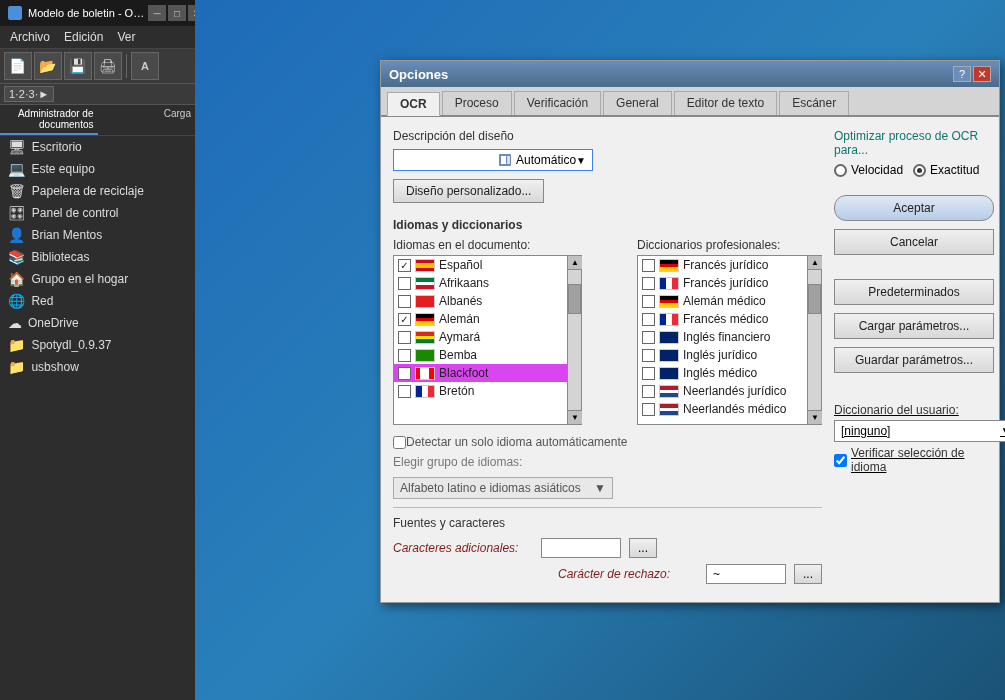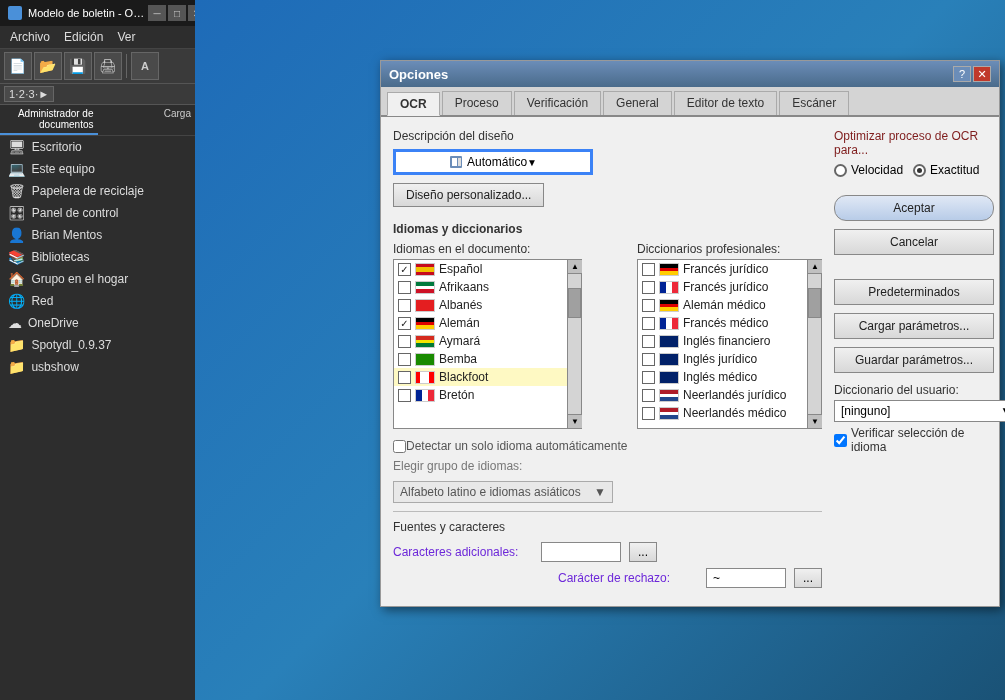"Optimizar proceso de OCR para..." div { color: #7f1d1d -> #0f766e }
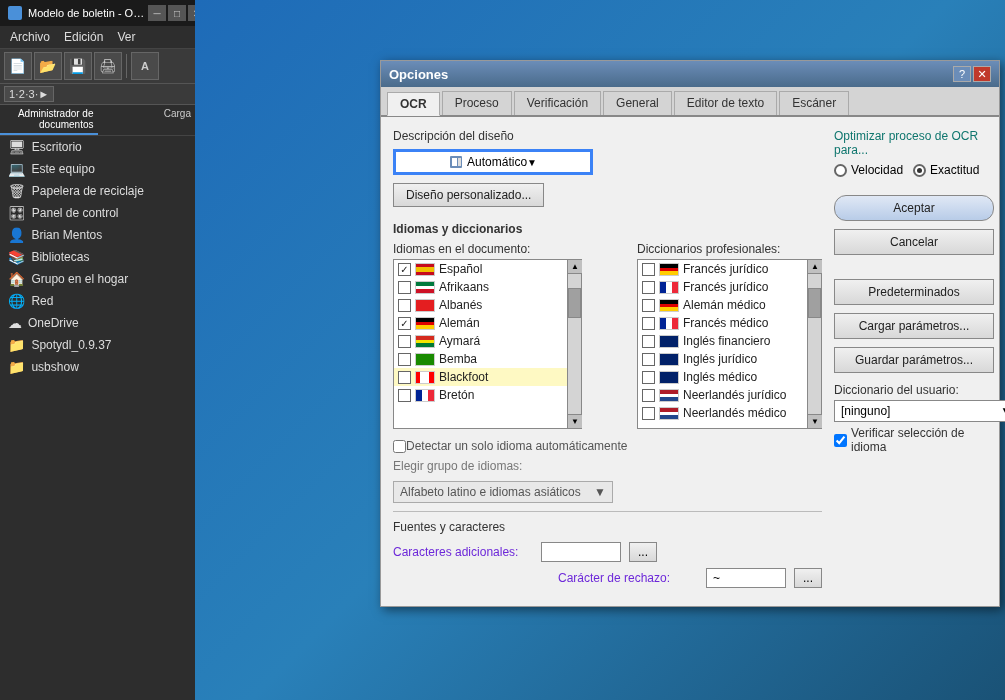"Automático" .select-dropdown { border: 3px solid #3b82f6 -> 1px solid #3b82f6; justify-content: center -> flex-end }
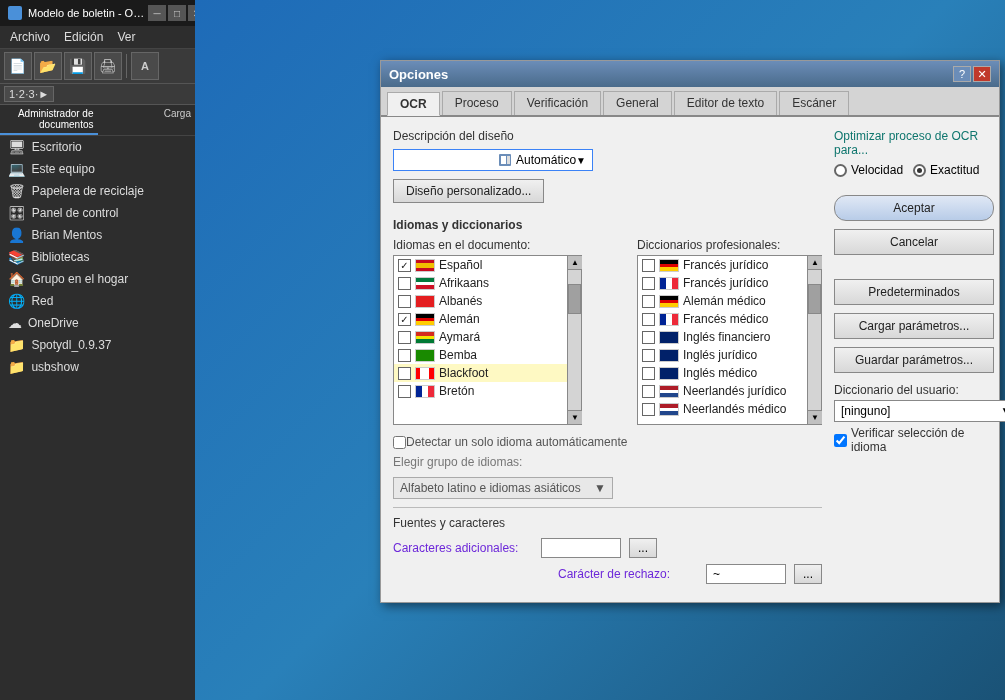"Blackfoot" .lang-item.selected { background: #fef9c3 -> #d946ef }
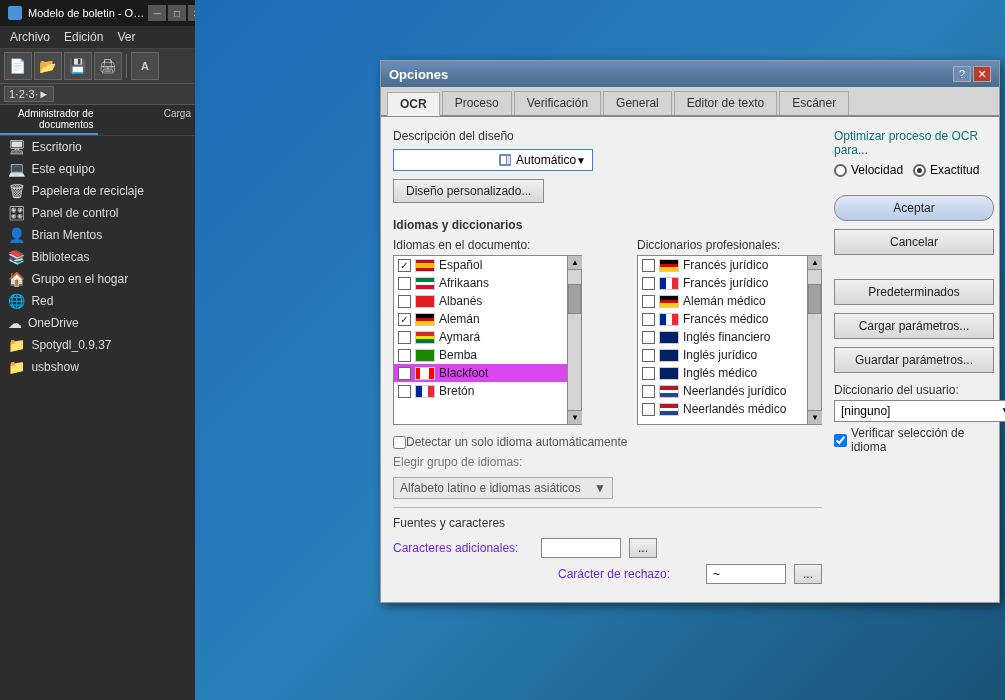"Diccionario del usuario:" div.user-dict-section { margin-top: 2px -> 22px; text-decoration: none -> underline }
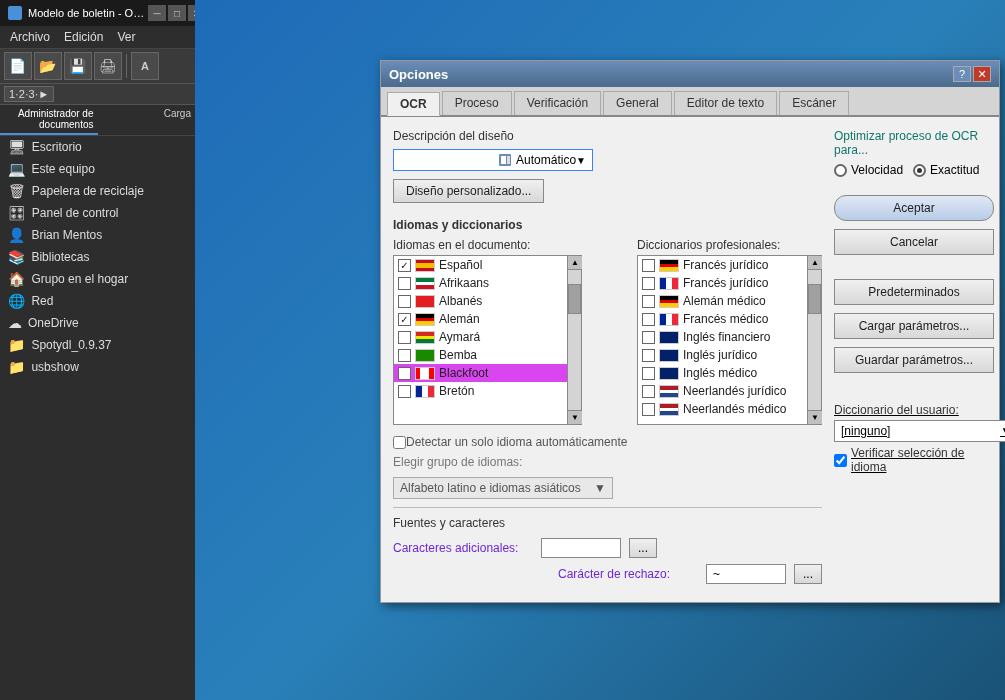"Caracteres adicionales:" .fonts-label { color: #6d28d9 -> #7f1d1d; font-style: none -> italic }
